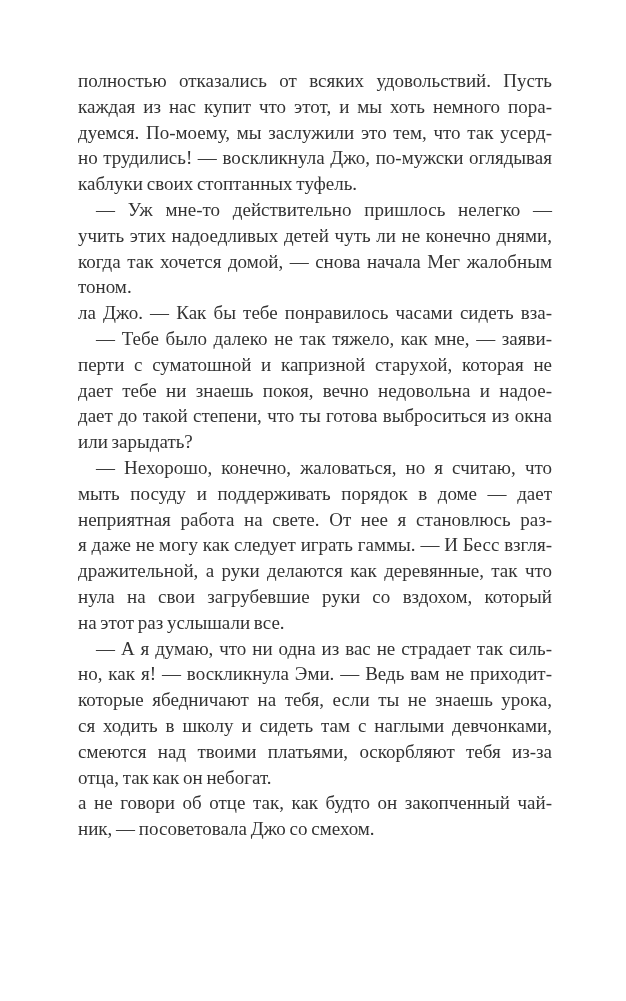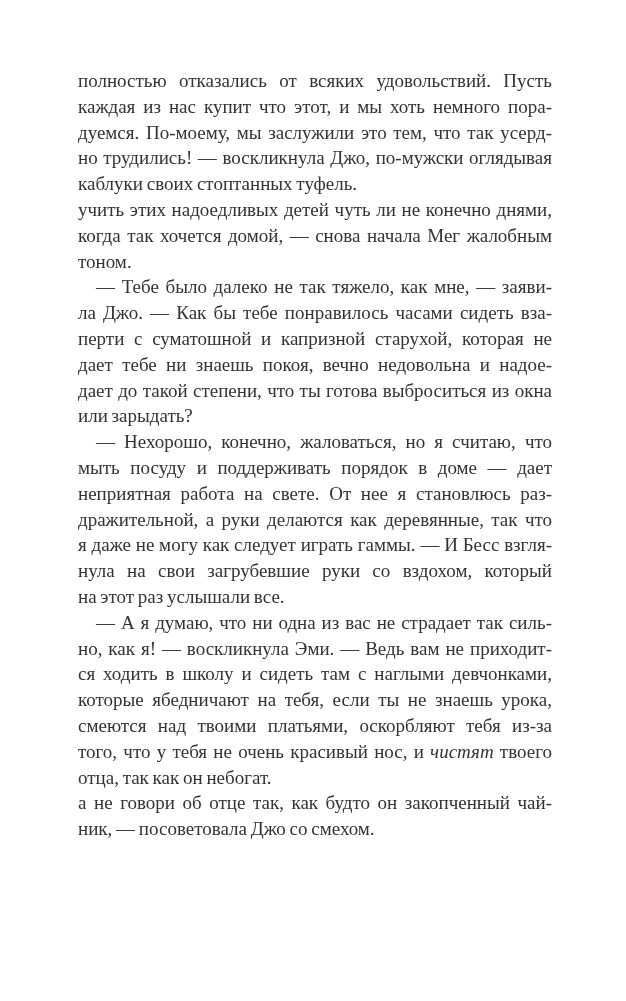"— Уж мне-то действительно пришлось" div.line { html: none -> <div><span>— Уж мне-то действительно пришлось нелегко —</span></div> }
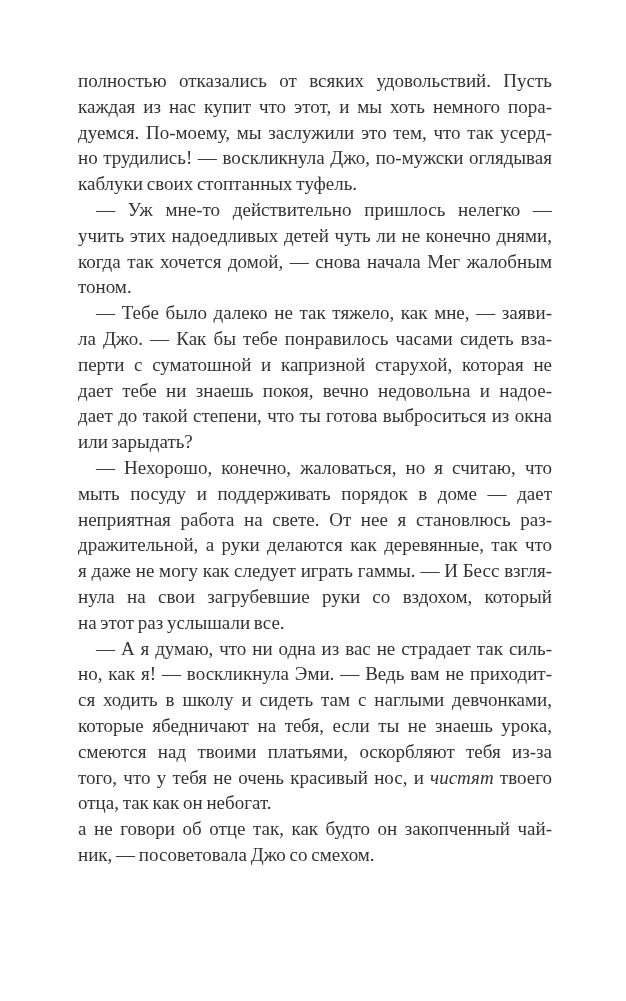"— Тебе было далеко не" div.line { order: before "ла Джо. — Как бы" -> after "ла Джо. — Как бы" }
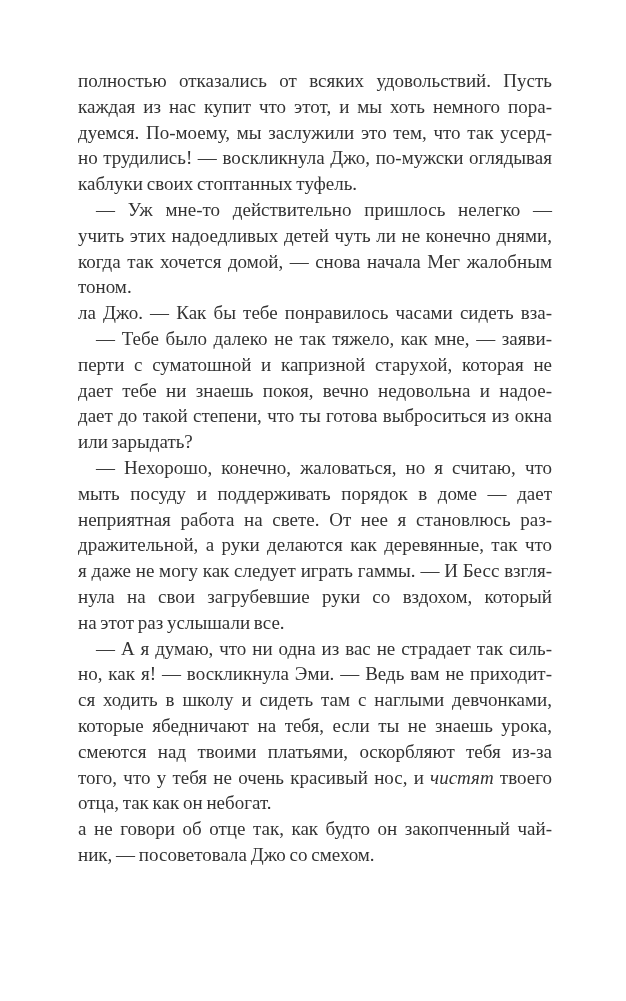"дражительной, а руки делаются как" div.line { order: before "я даже не могу как" -> after "я даже не могу как" }
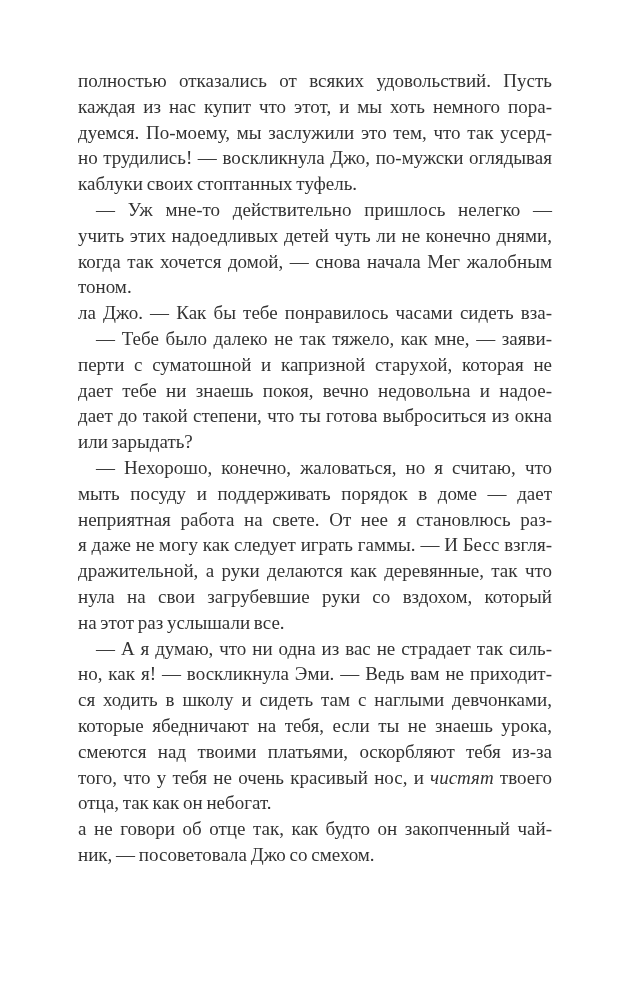"ся ходить в школу и" div.line { order: before "которые ябедничают на тебя, если" -> after "которые ябедничают на тебя, если" }
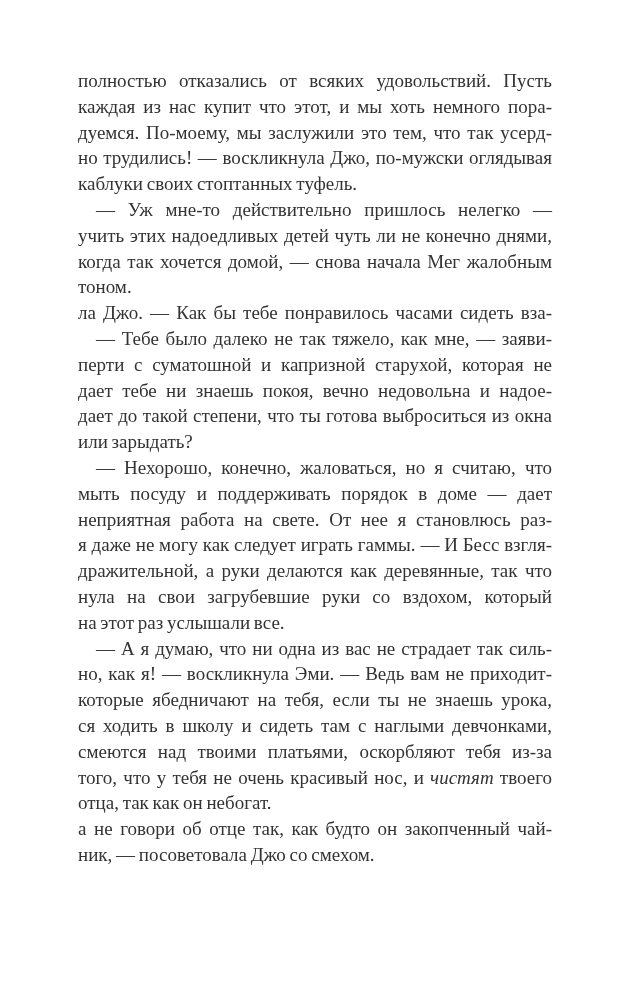"того, что у тебя не" div.line { html: <div><span>того, что у тебя не очень красивый нос, и </span><span>чистят</span><span> твоего</span></div> -> none }
